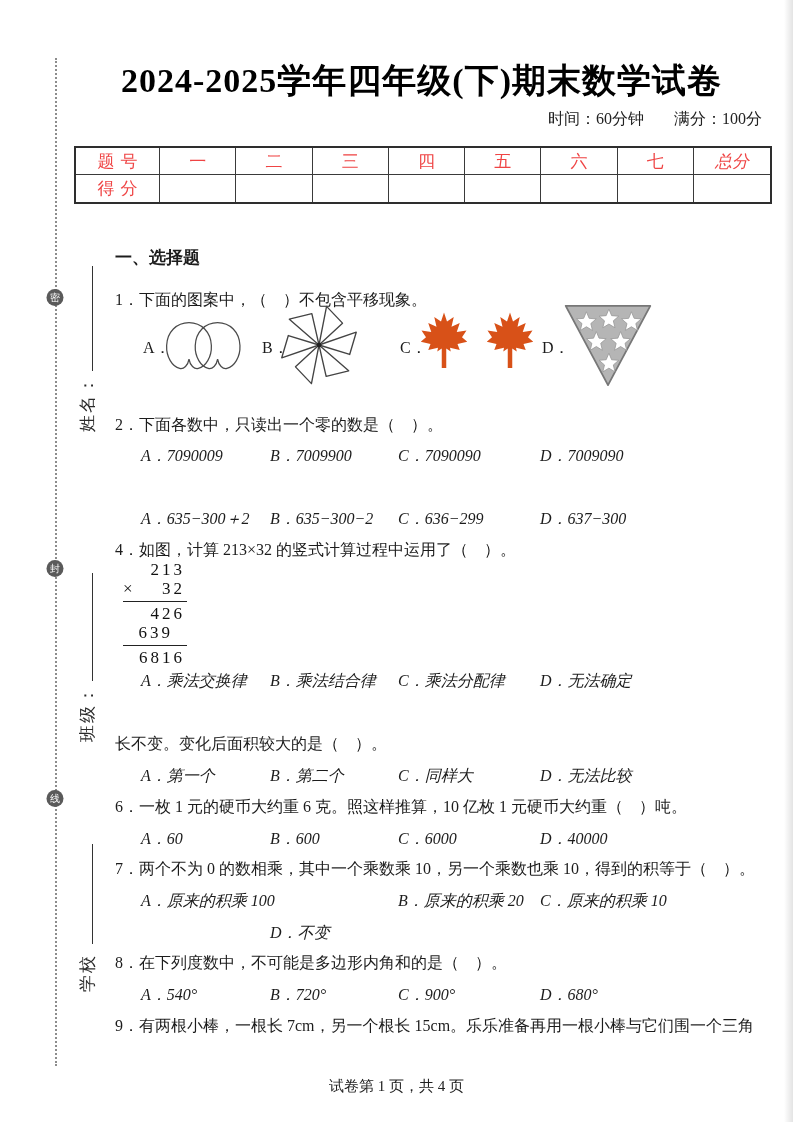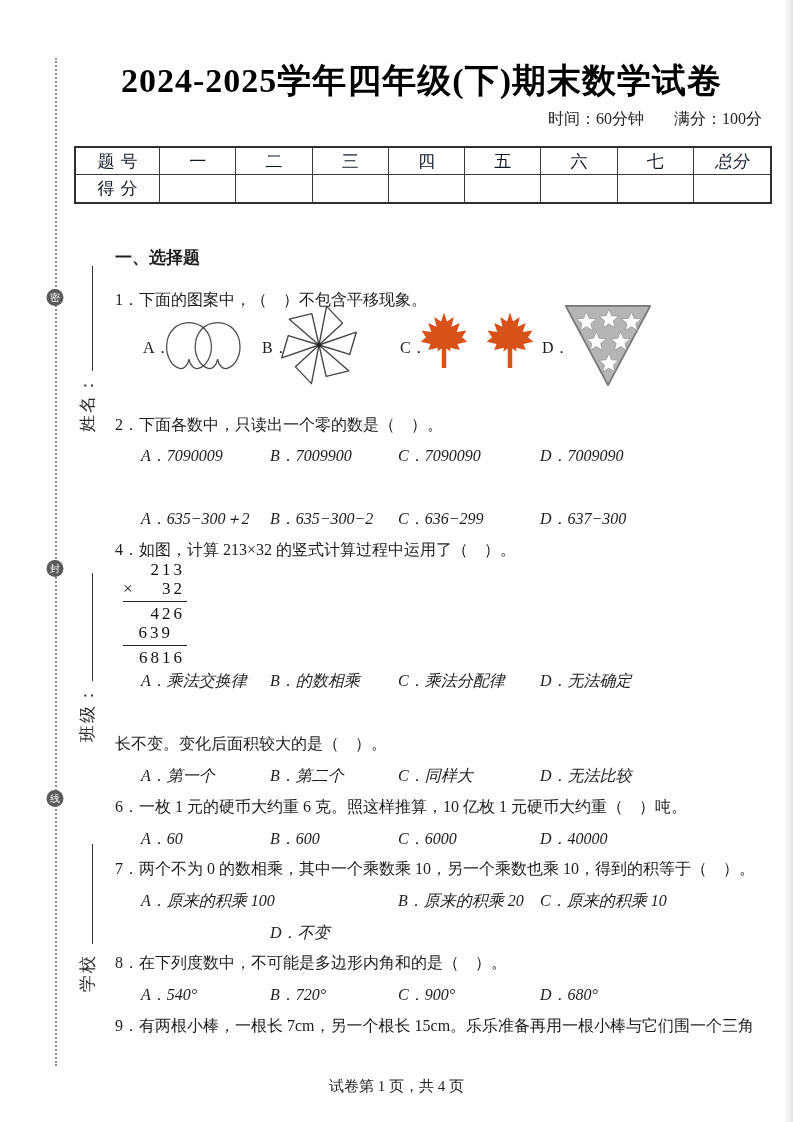"题号" .score-table .cell { color: #0f172a -> #ef4444 }
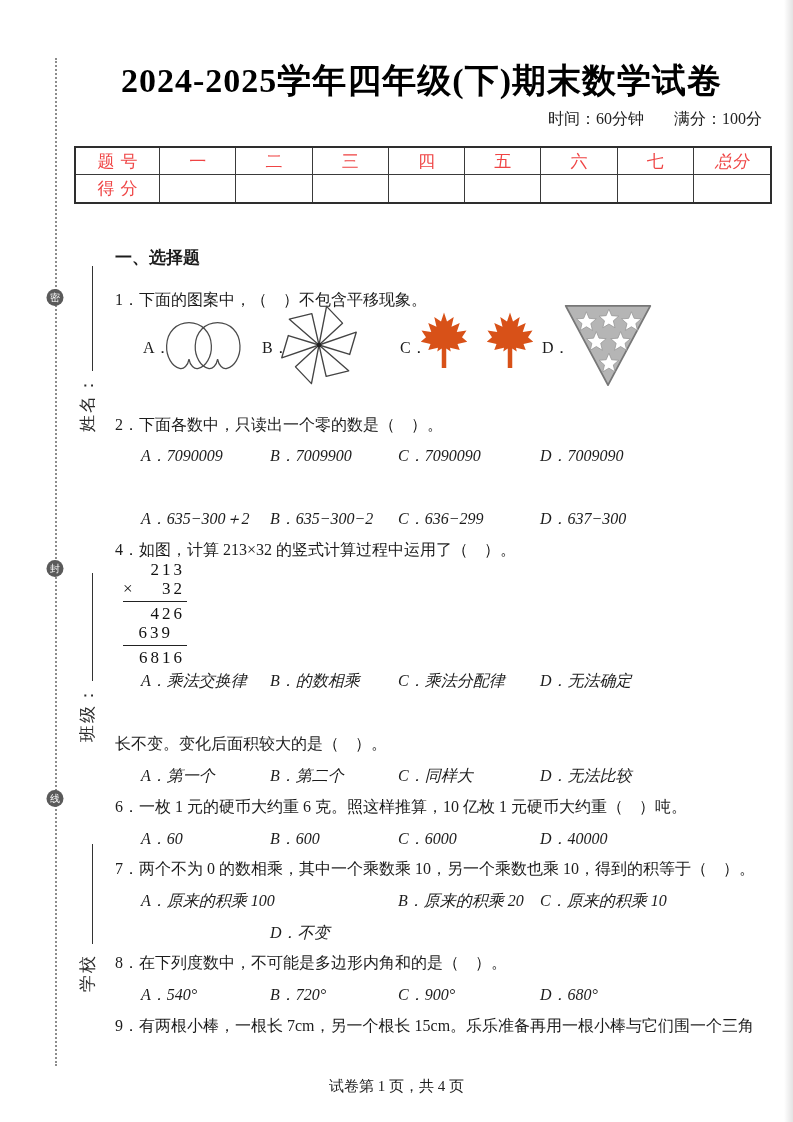"B．的数相乘" span.cB { text: 的数相乘 -> 乘法结合律 }
